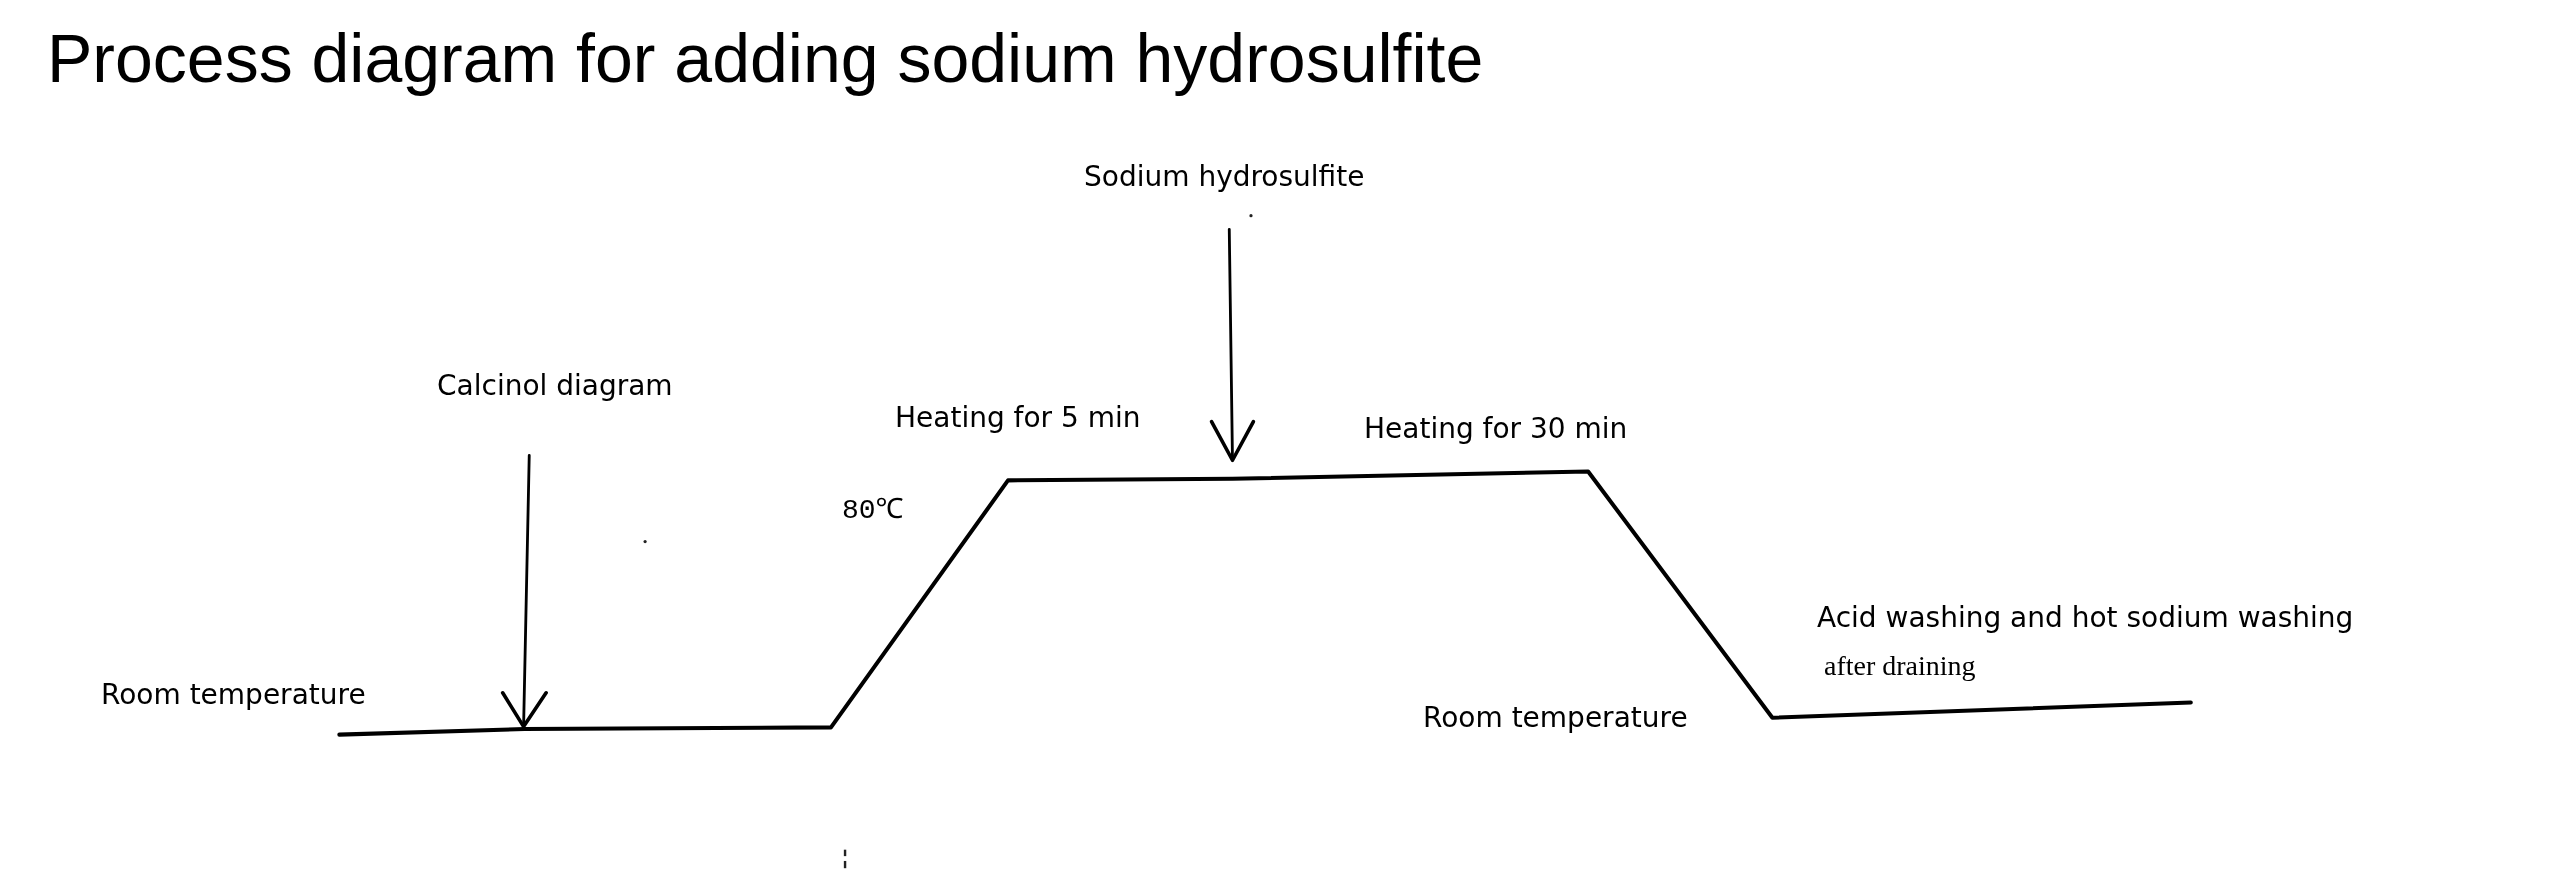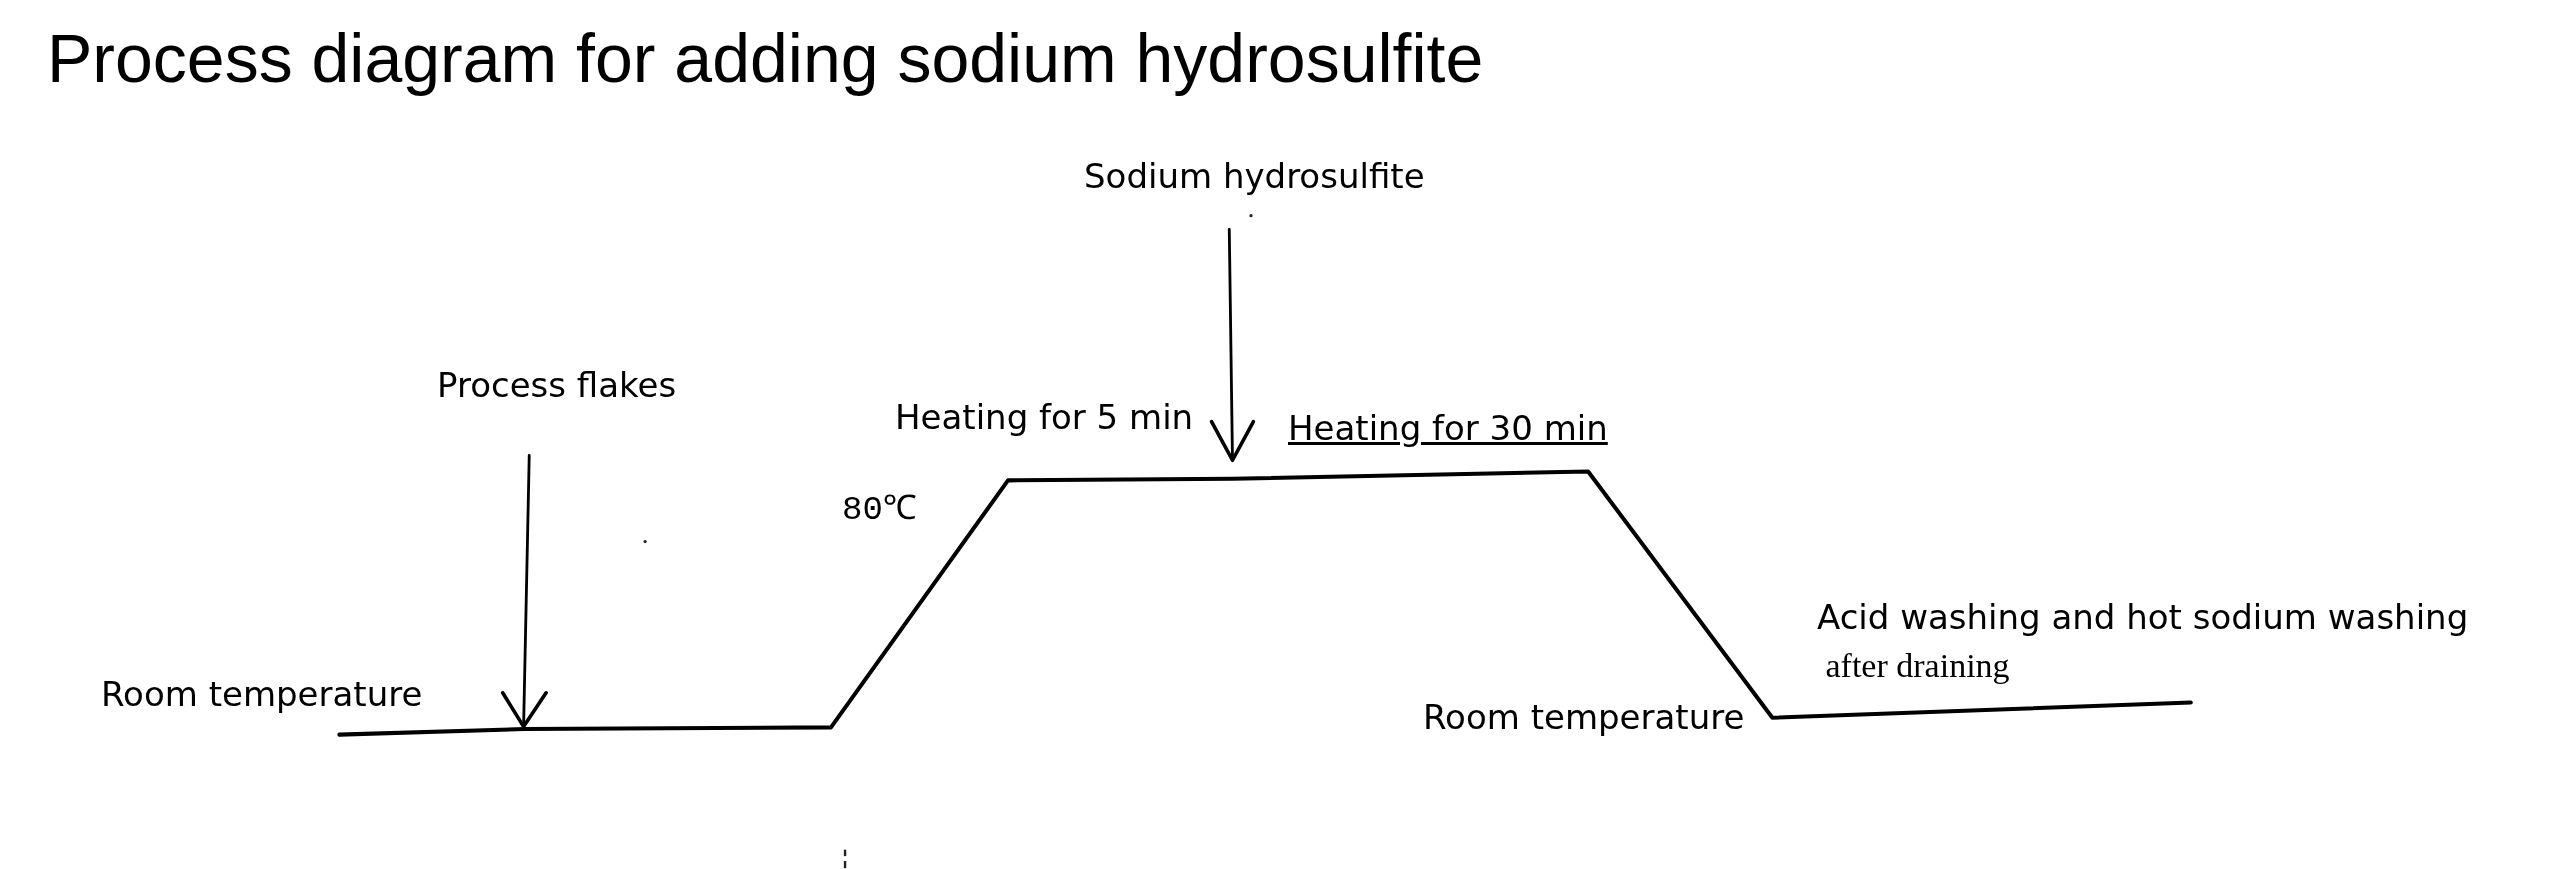"Sodium hydrosulfite" .label { font-size: 34px -> 28px }
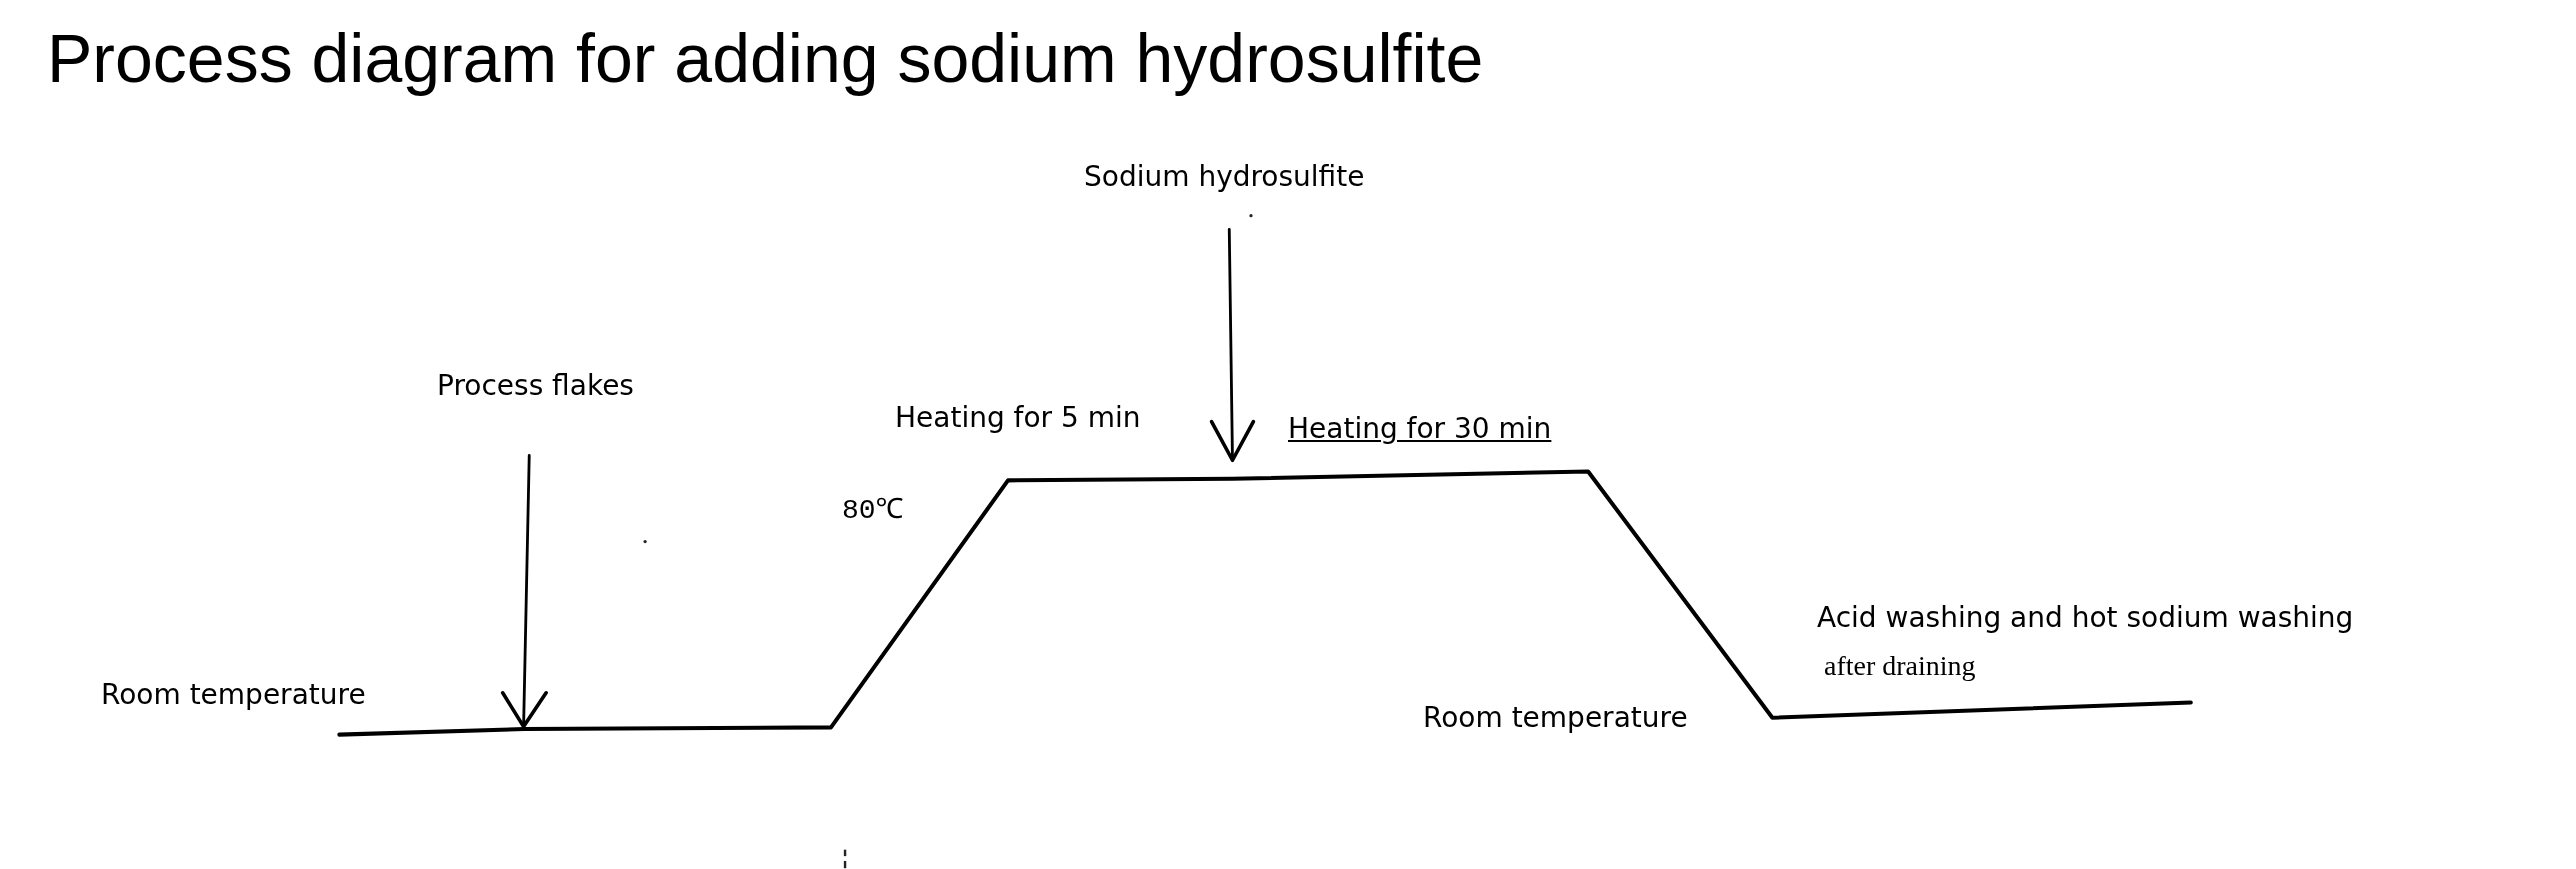"Process flakes" div.label { text: Process flakes -> Calcinol diagram }
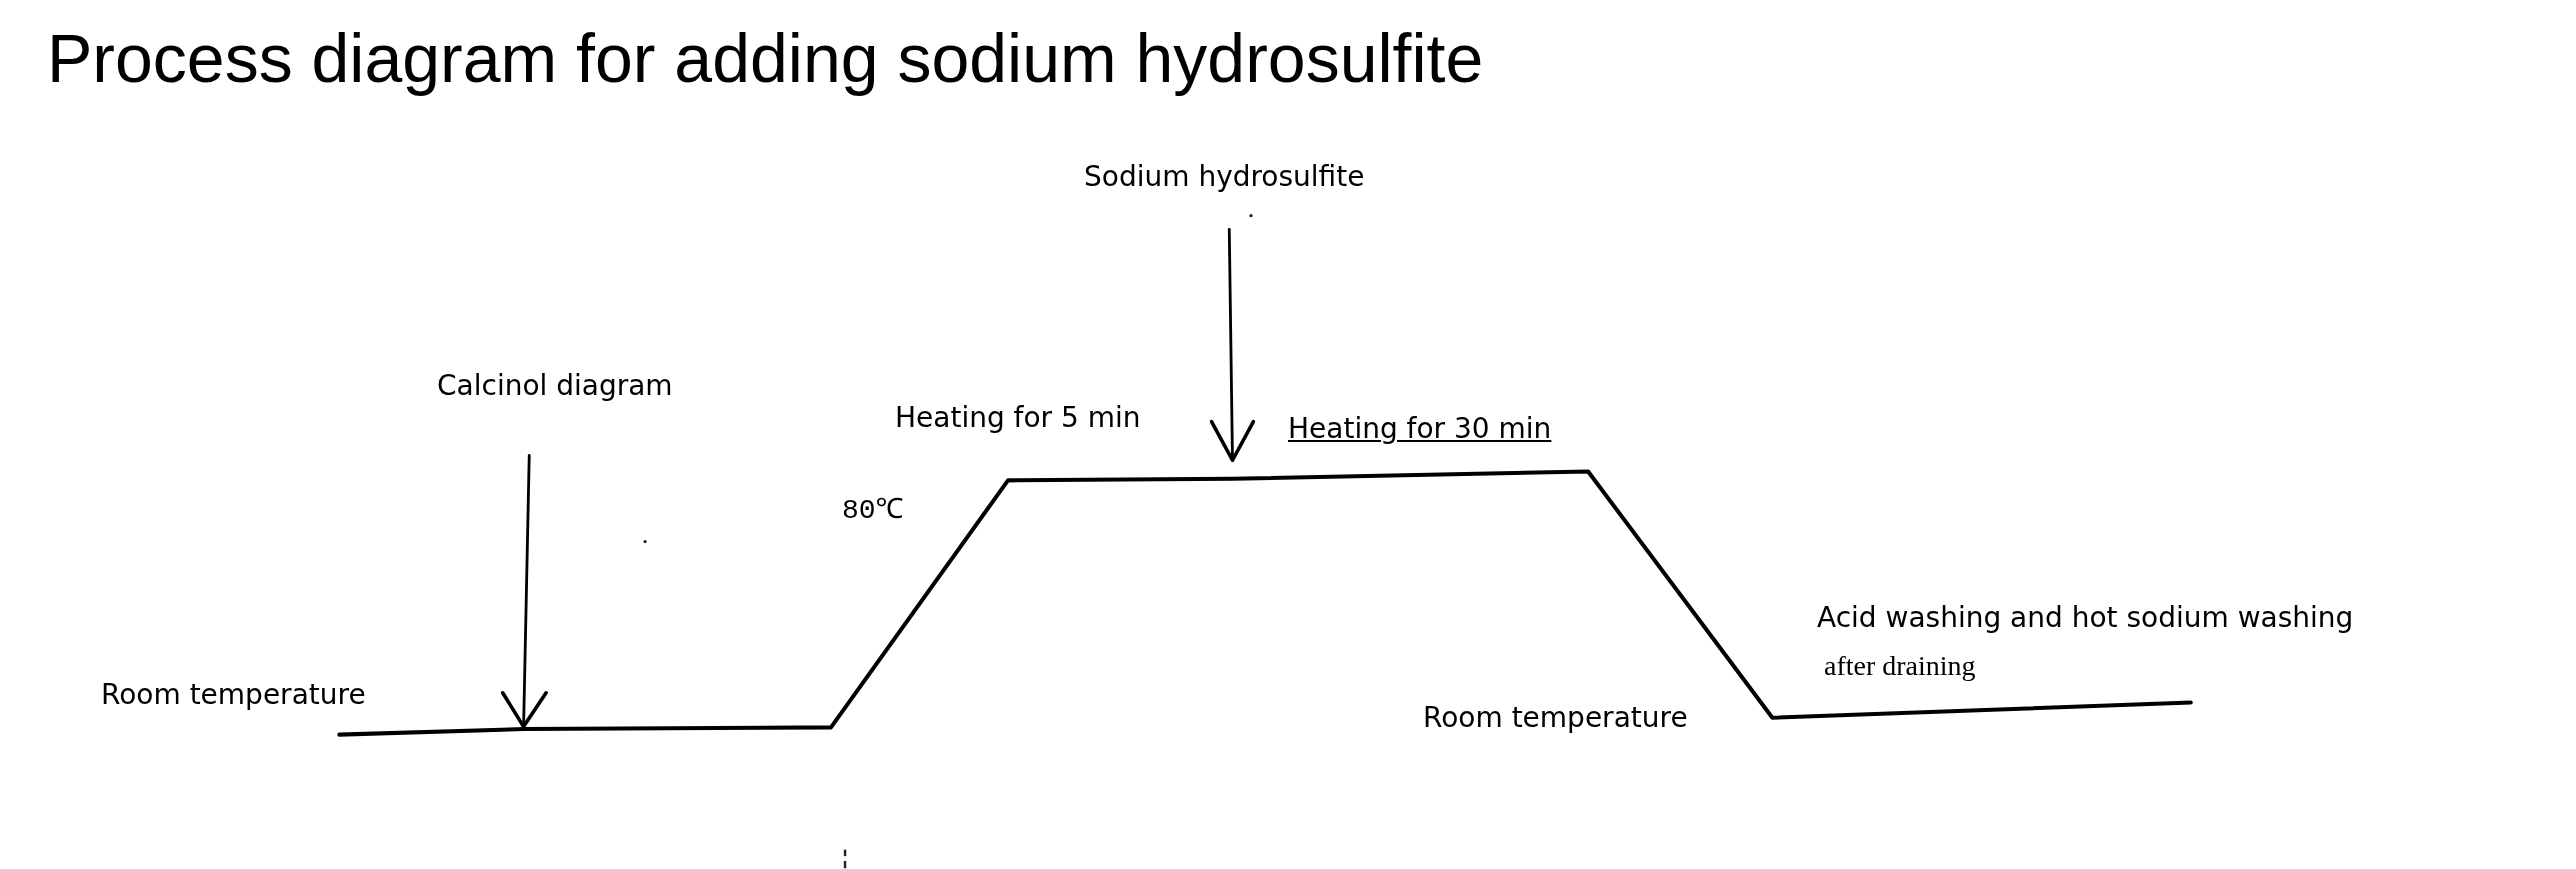"Heating for 30 min" div.label { left: 1288px -> 1364px; text-decoration: underline -> none }
